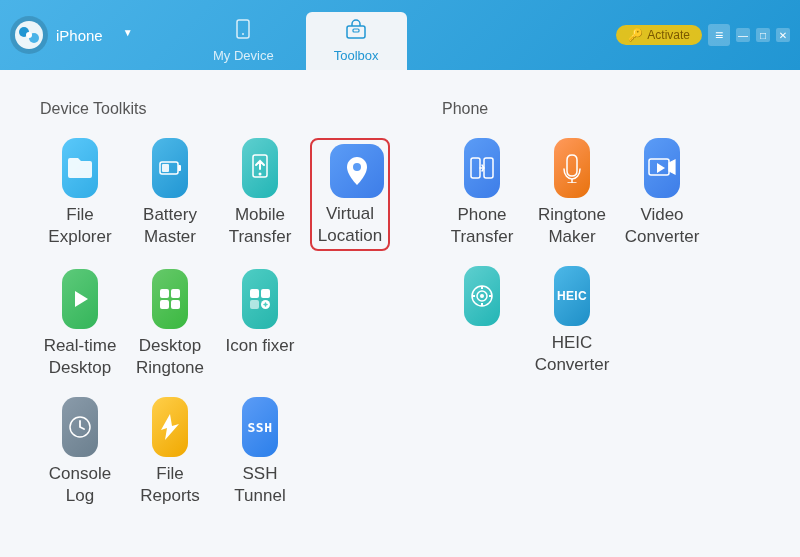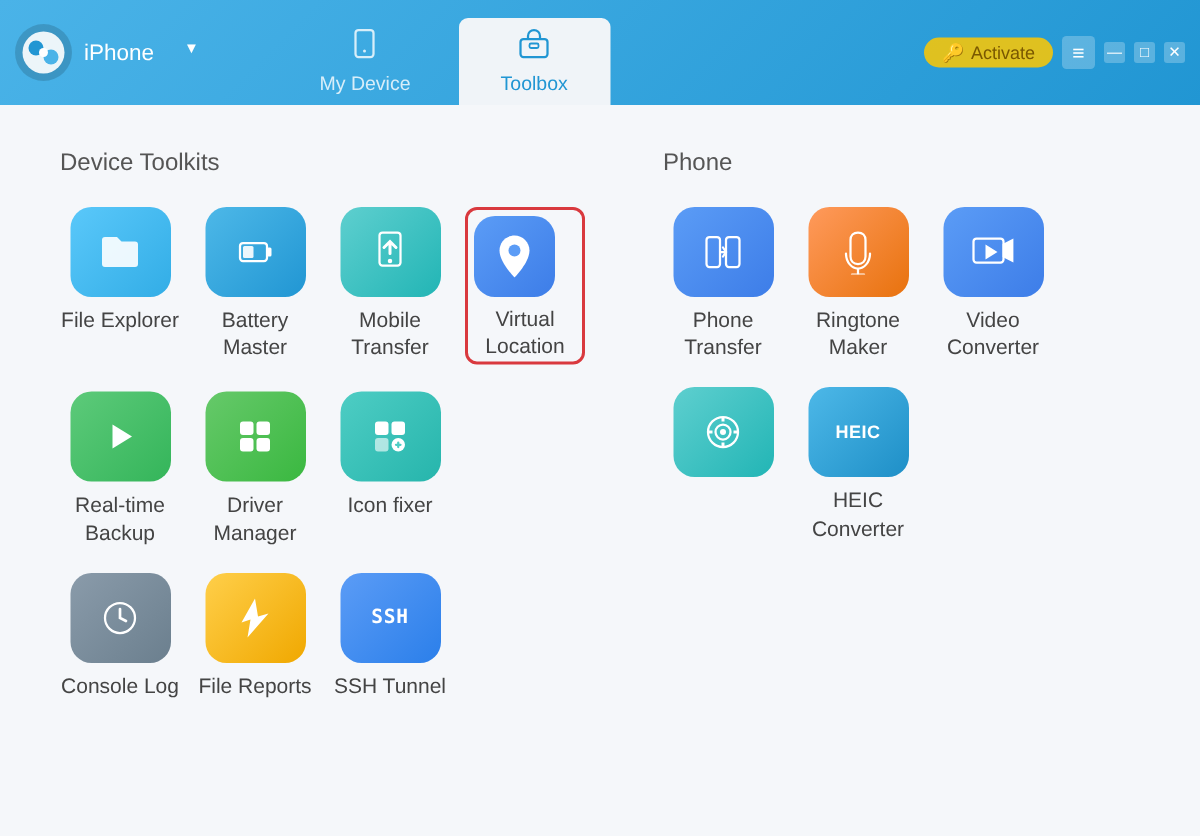"File Explorer" .tool-label { font-size: 14px -> 17px }
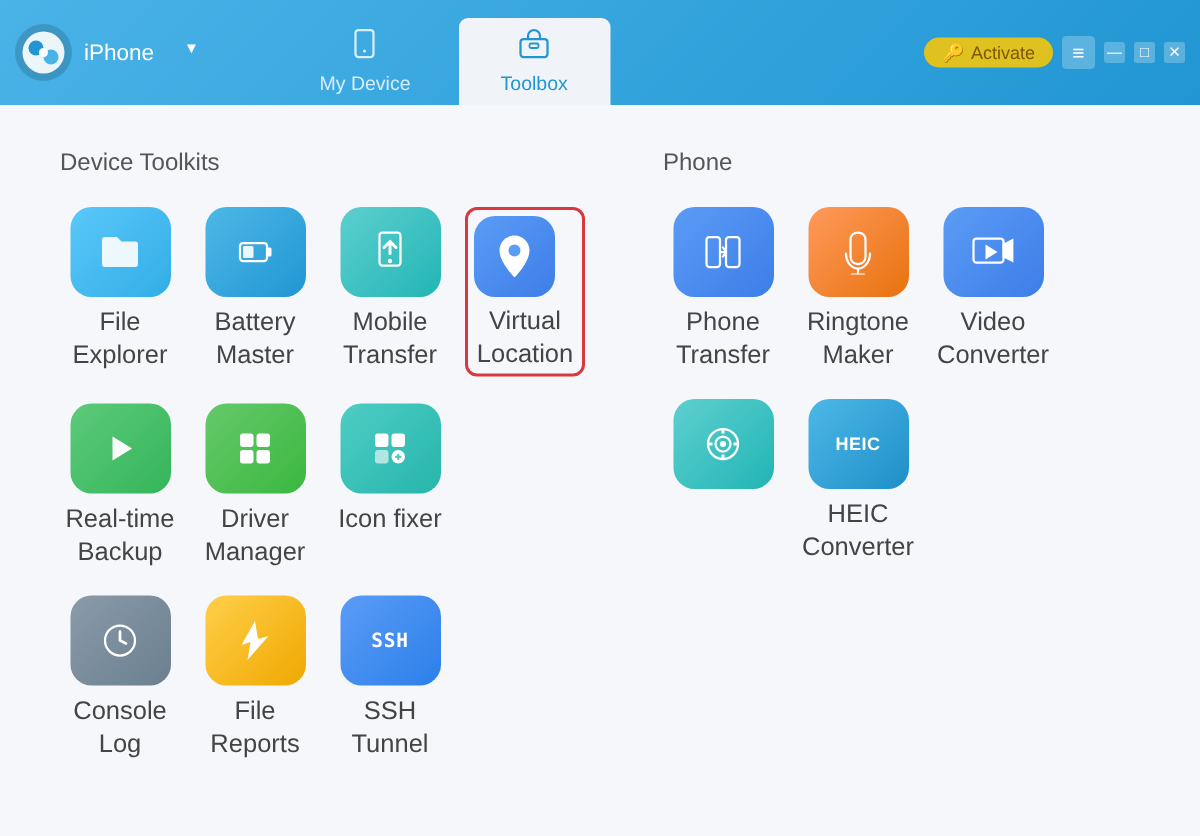"Virtual Location" div { align-items: flex-start -> flex-end }
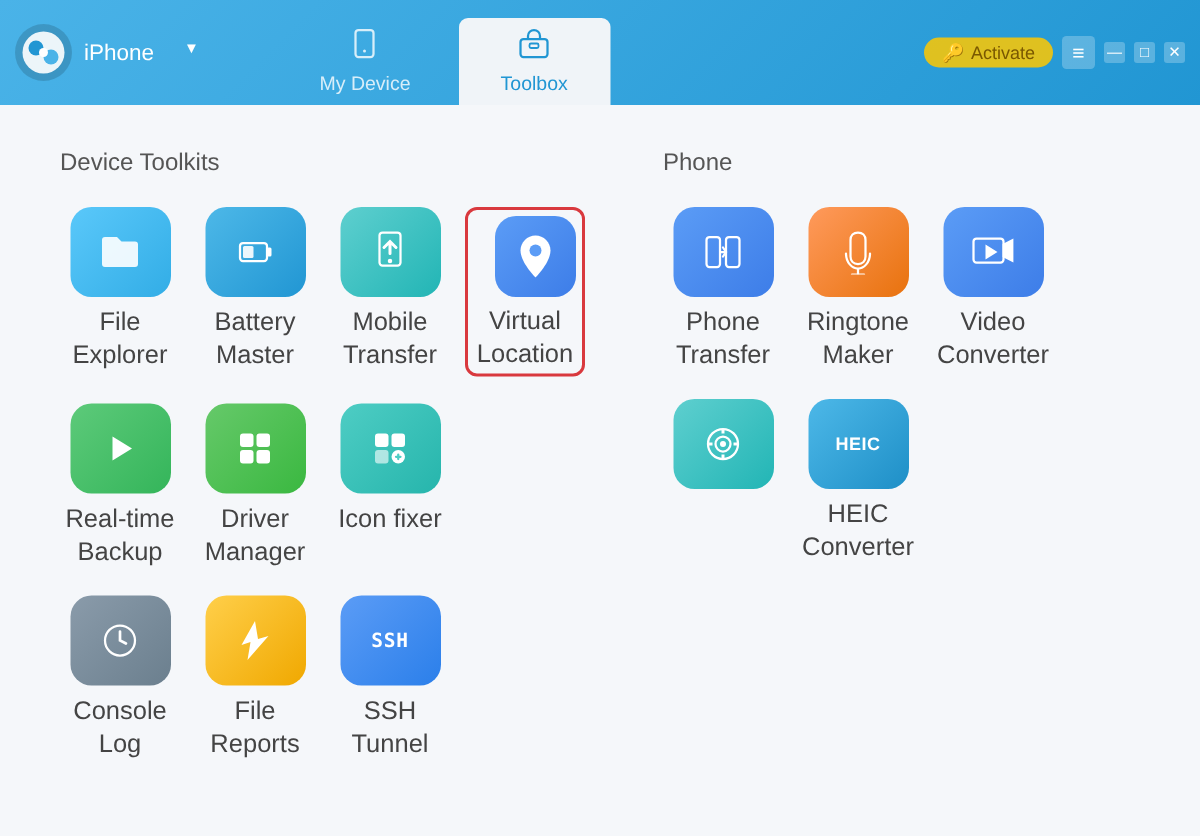"HEIC" .tool-icon-wrap { width: 67px -> 36px }
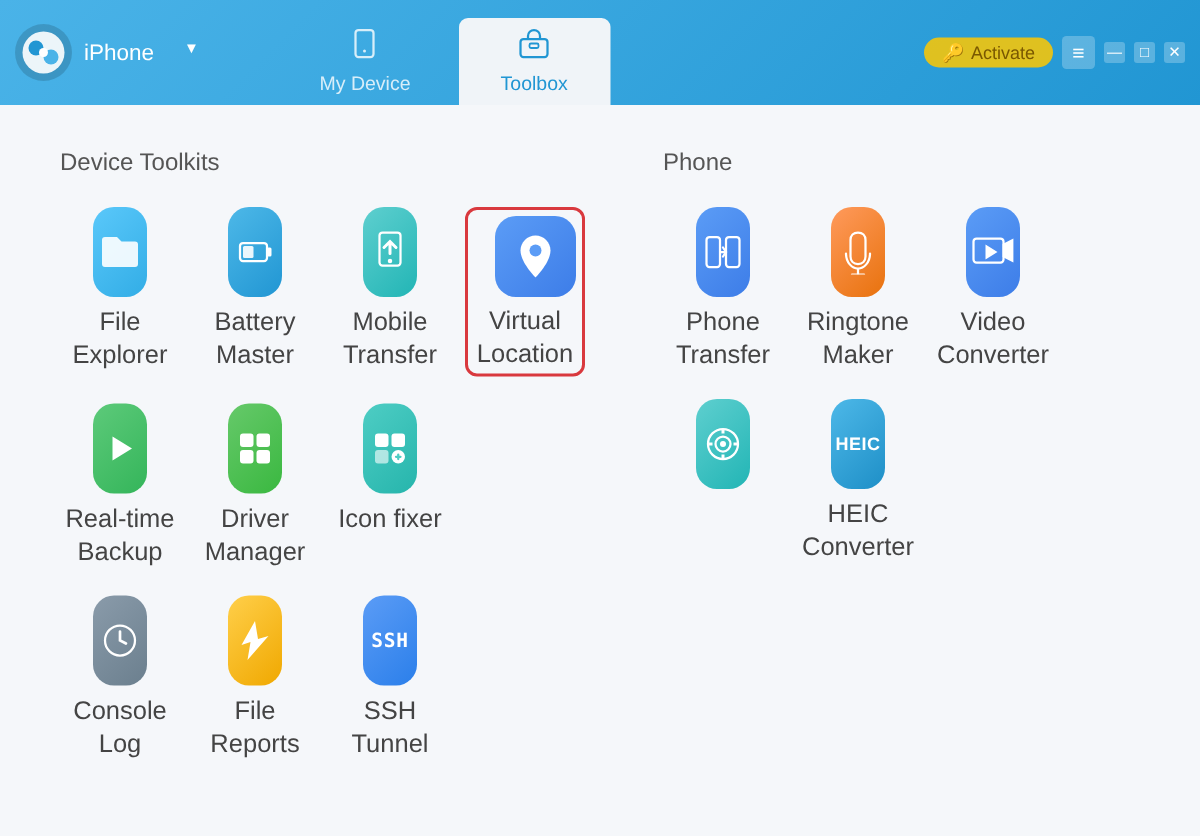"Real-time Backup" span.tool-label { text: Backup -> Desktop }
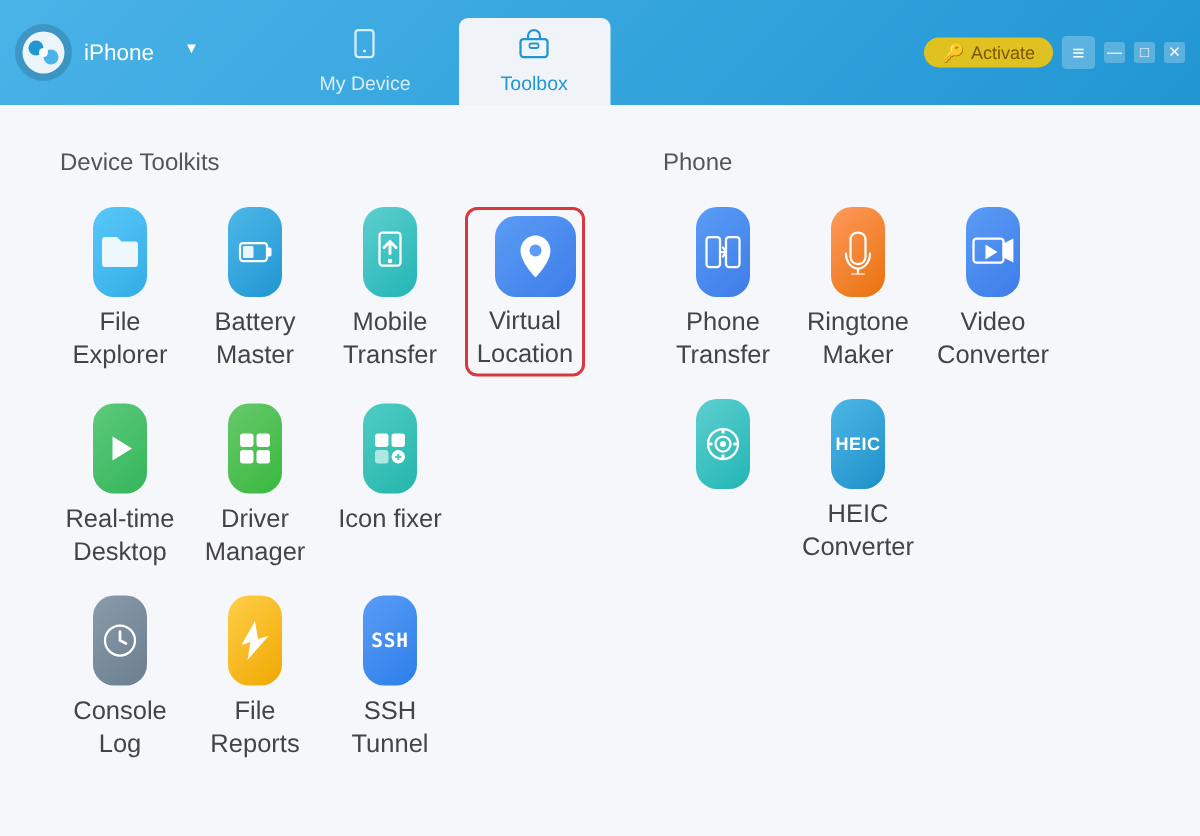"Driver Manager" span.tool-label { text: Driver Manager -> Desktop Ringtone }
